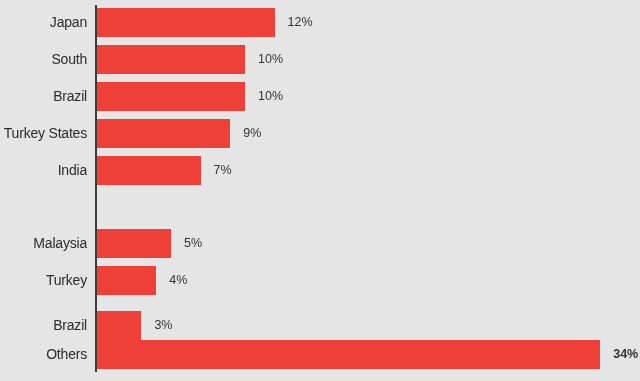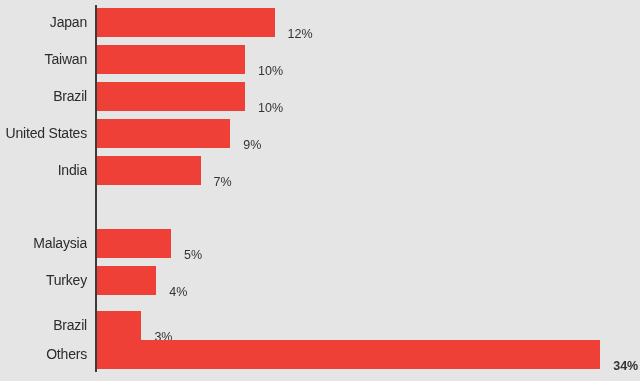"12%" .value-label { top: 12px -> 0 }
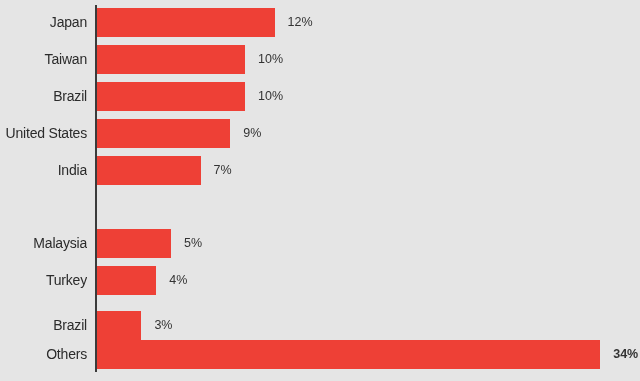"Taiwan" div.cat-label { text: Taiwan -> South }
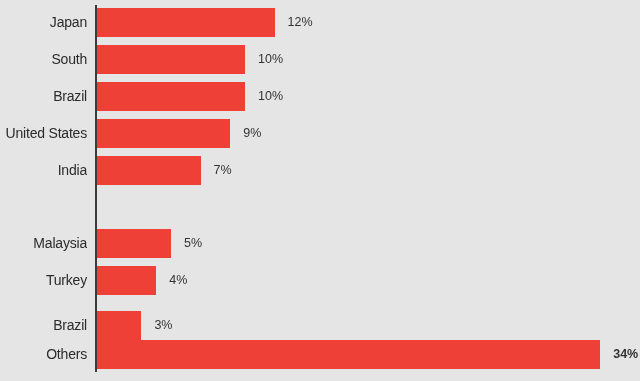"United States" div.cat-label { text: United -> Turkey }
